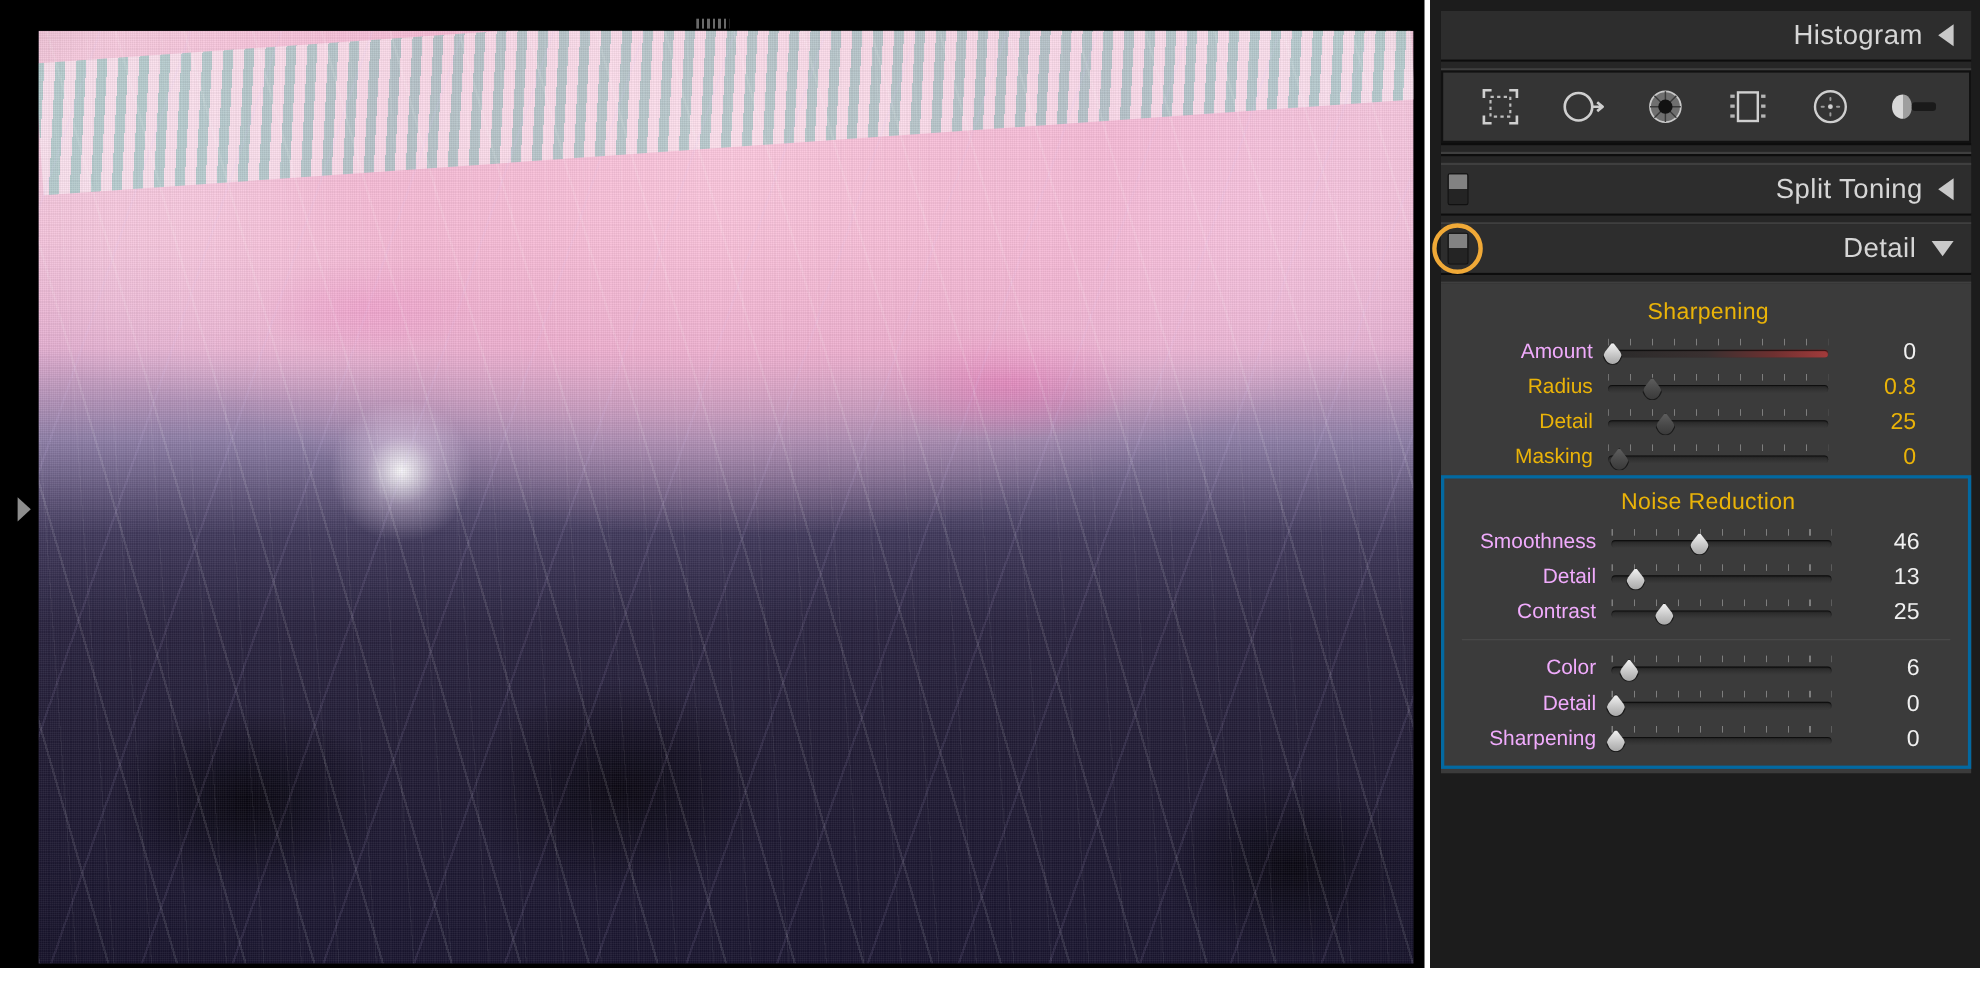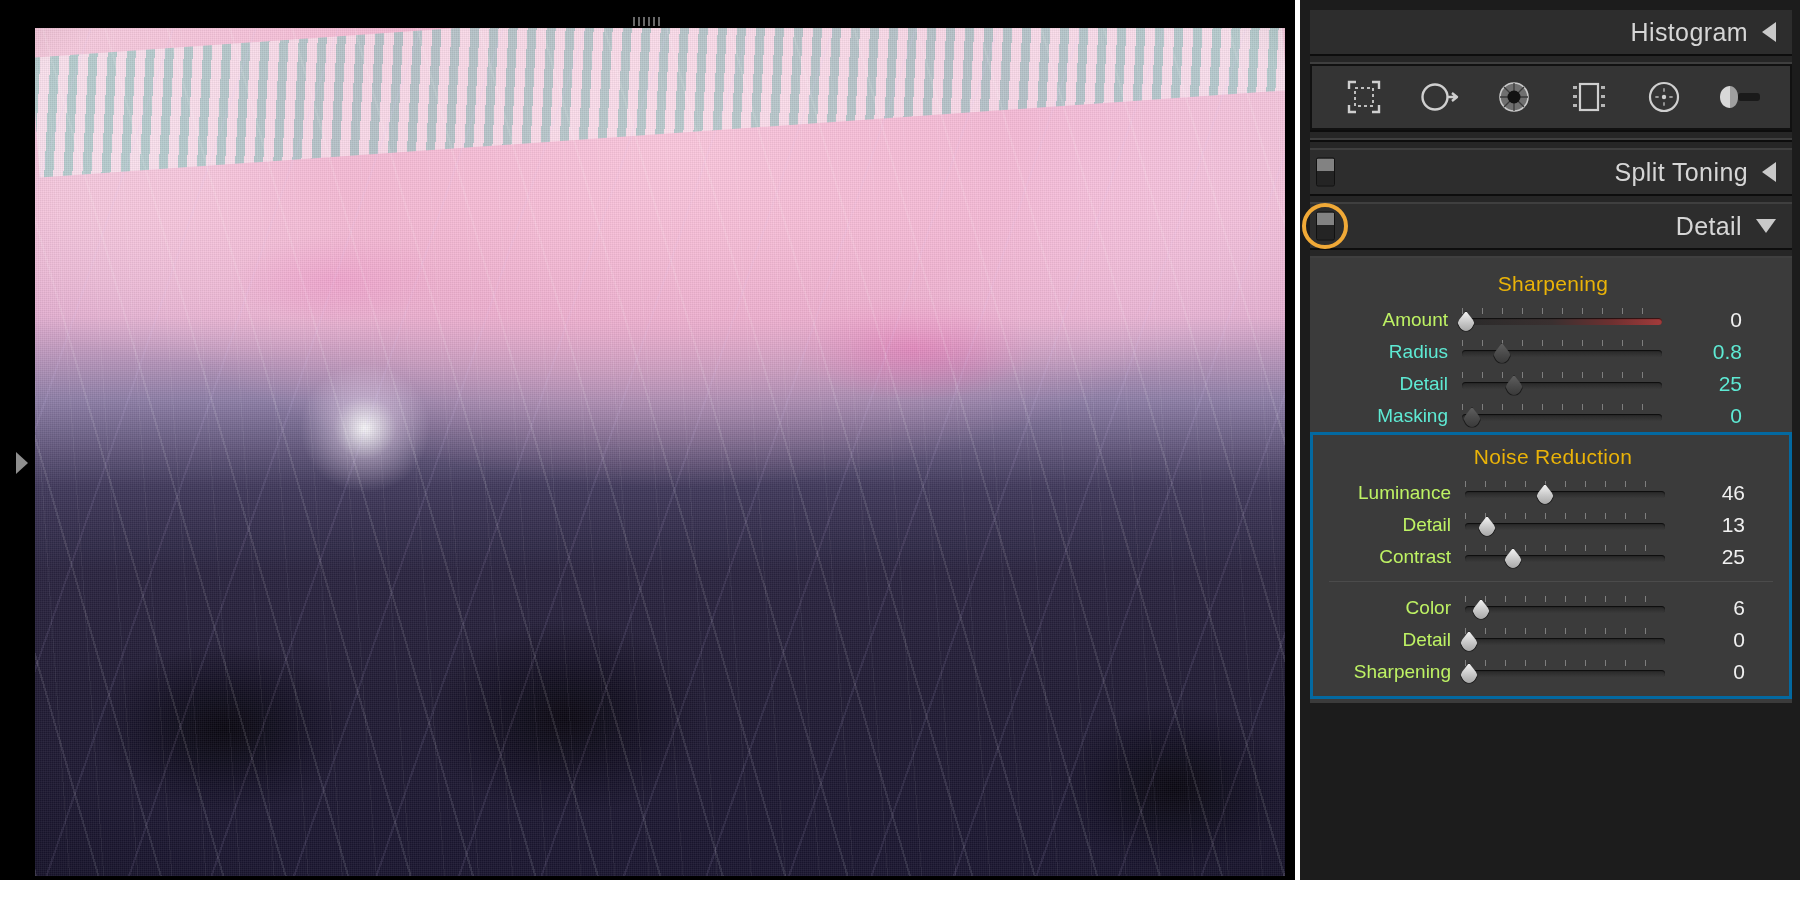"Amount" .slider-label { color: #bef264 -> #f0abfc }
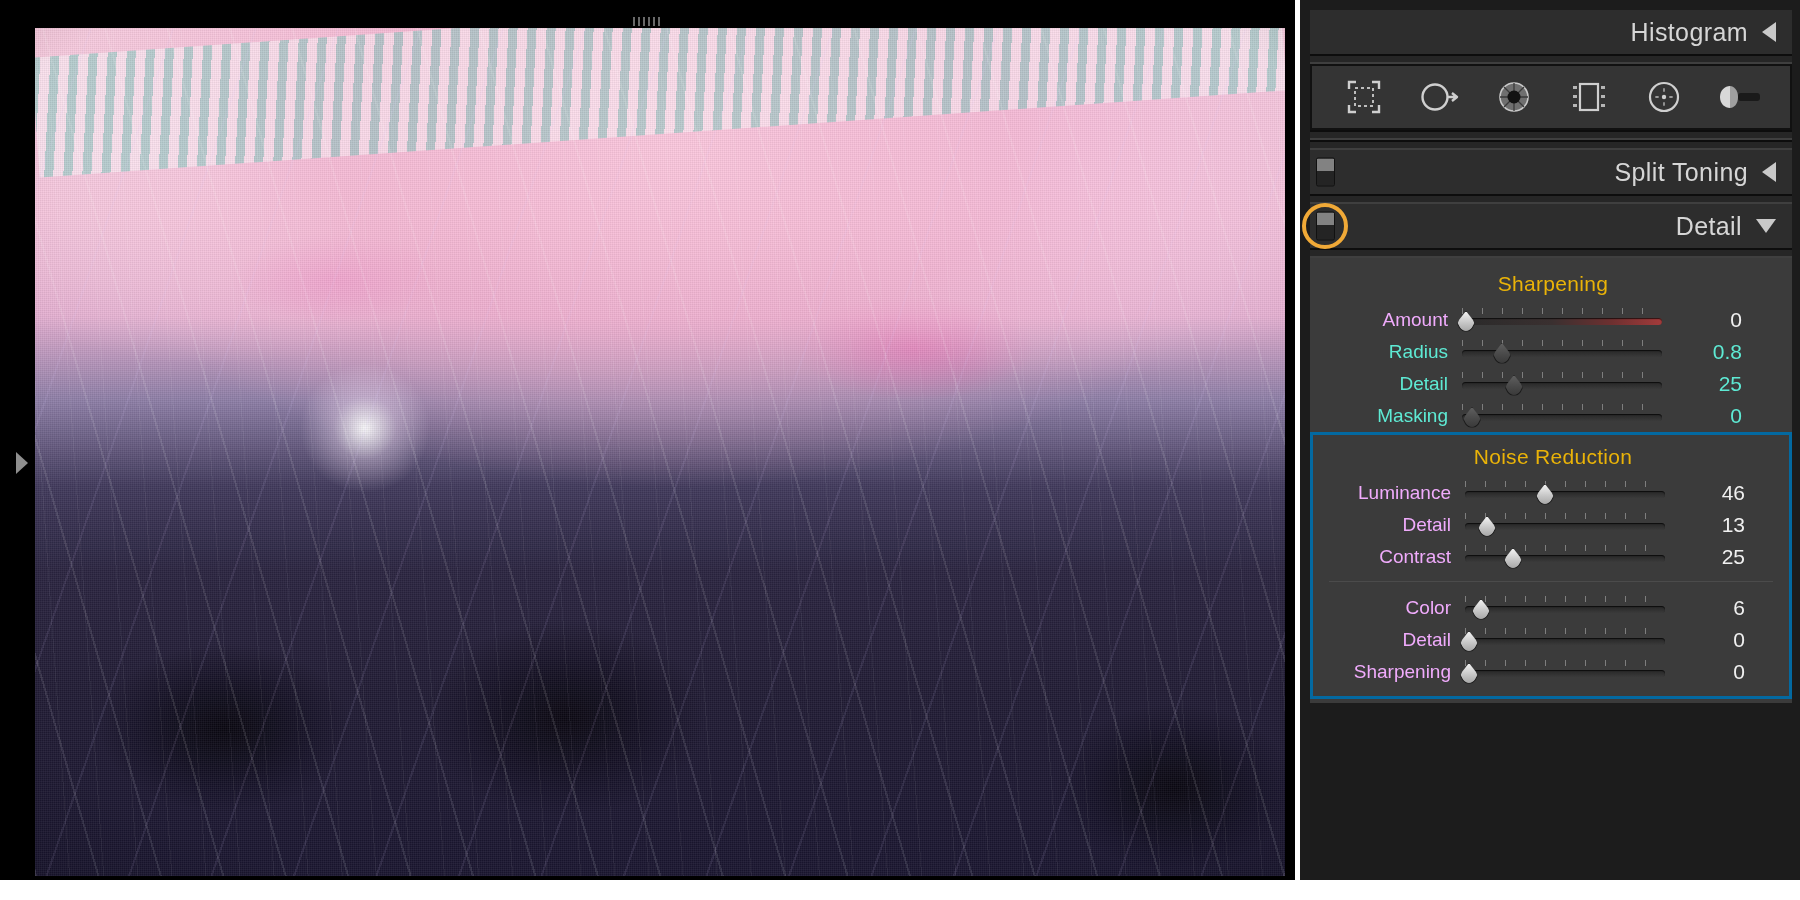"Radius" .slider-row.dim .slider-label, .slider-row.dim .slider-value { color: #5eead4 -> #eab308 }
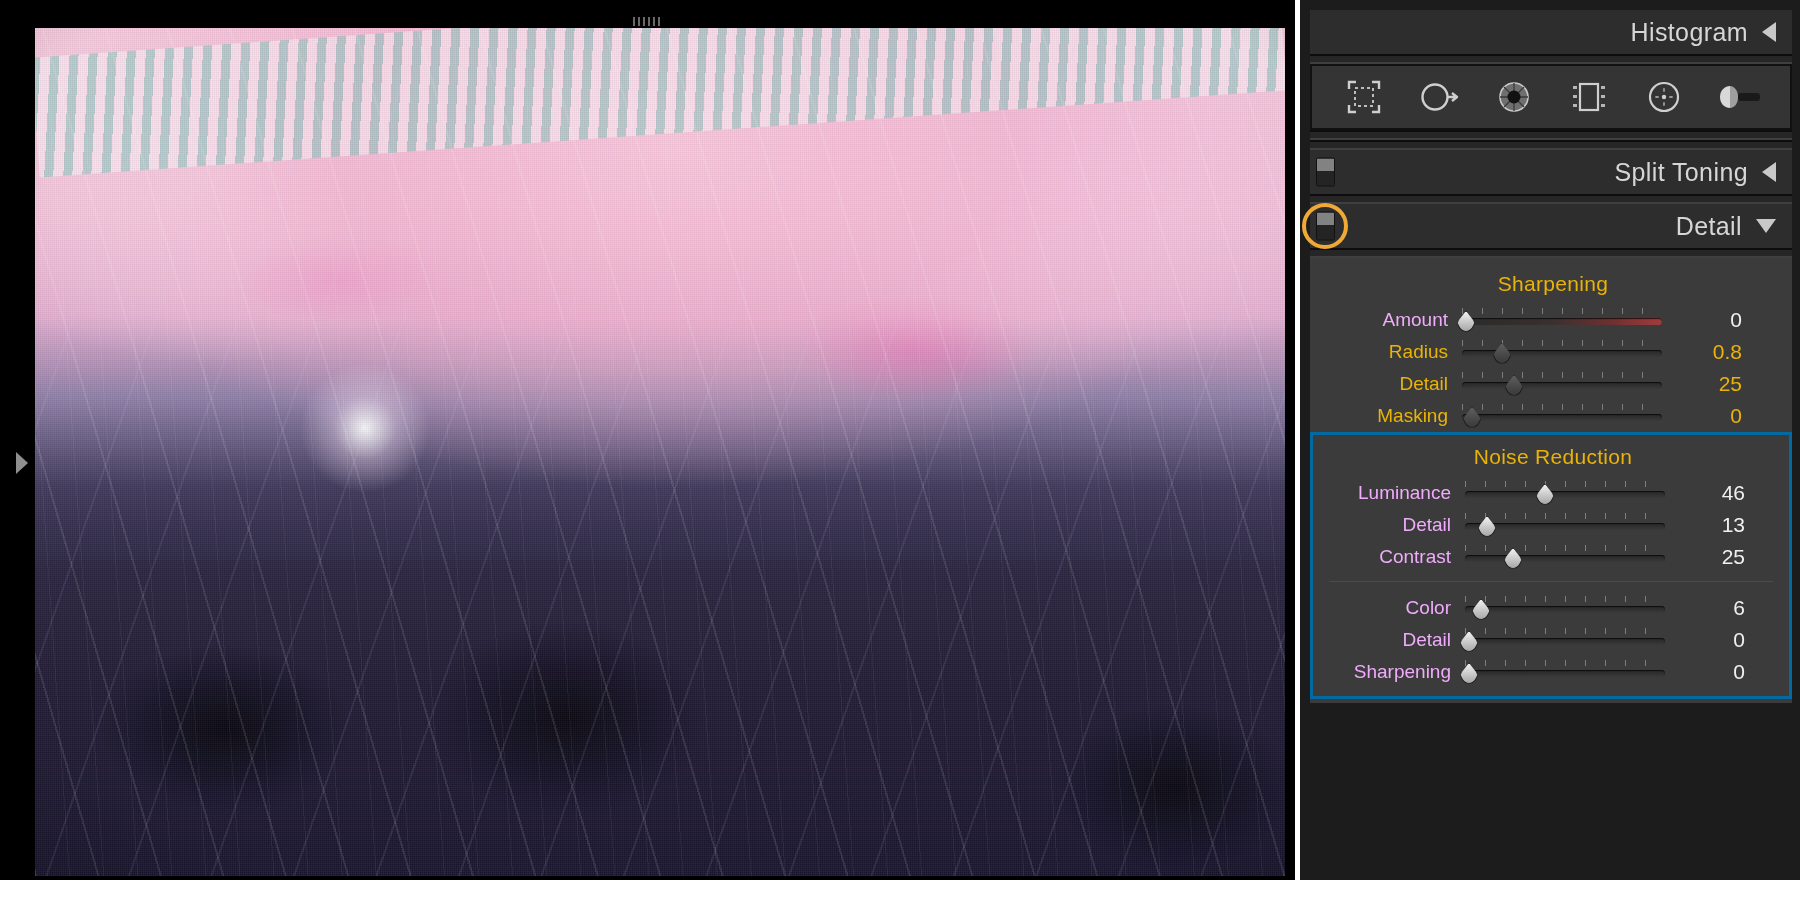"Luminance" div.slider-label { text: Luminance -> Smoothness }
